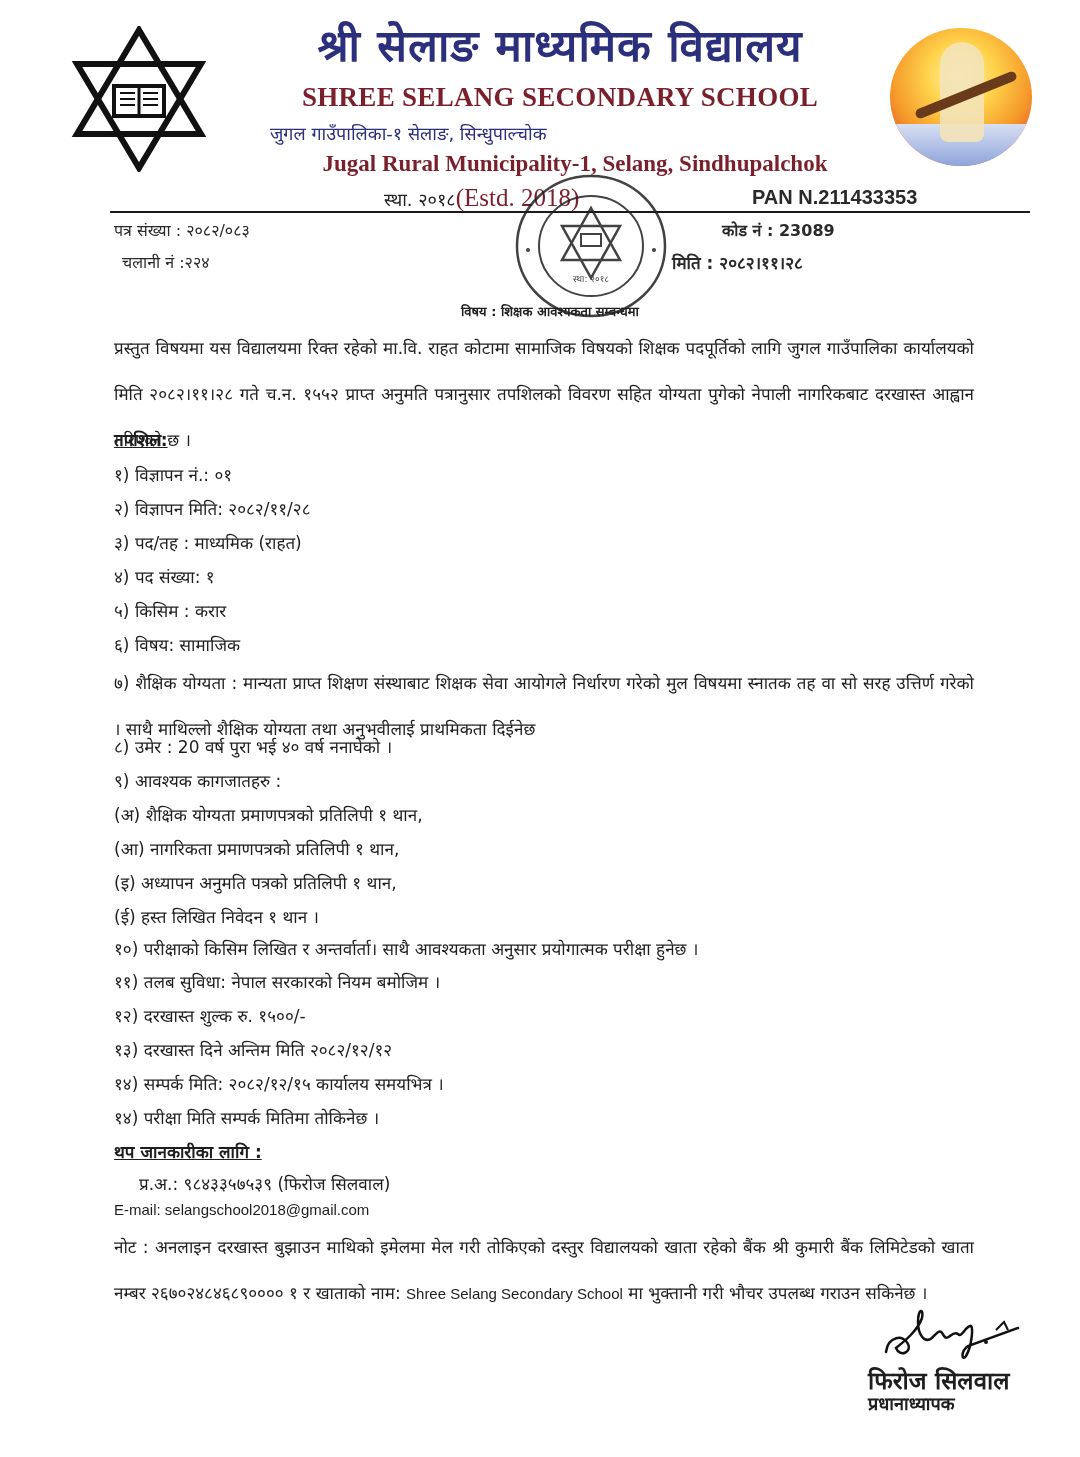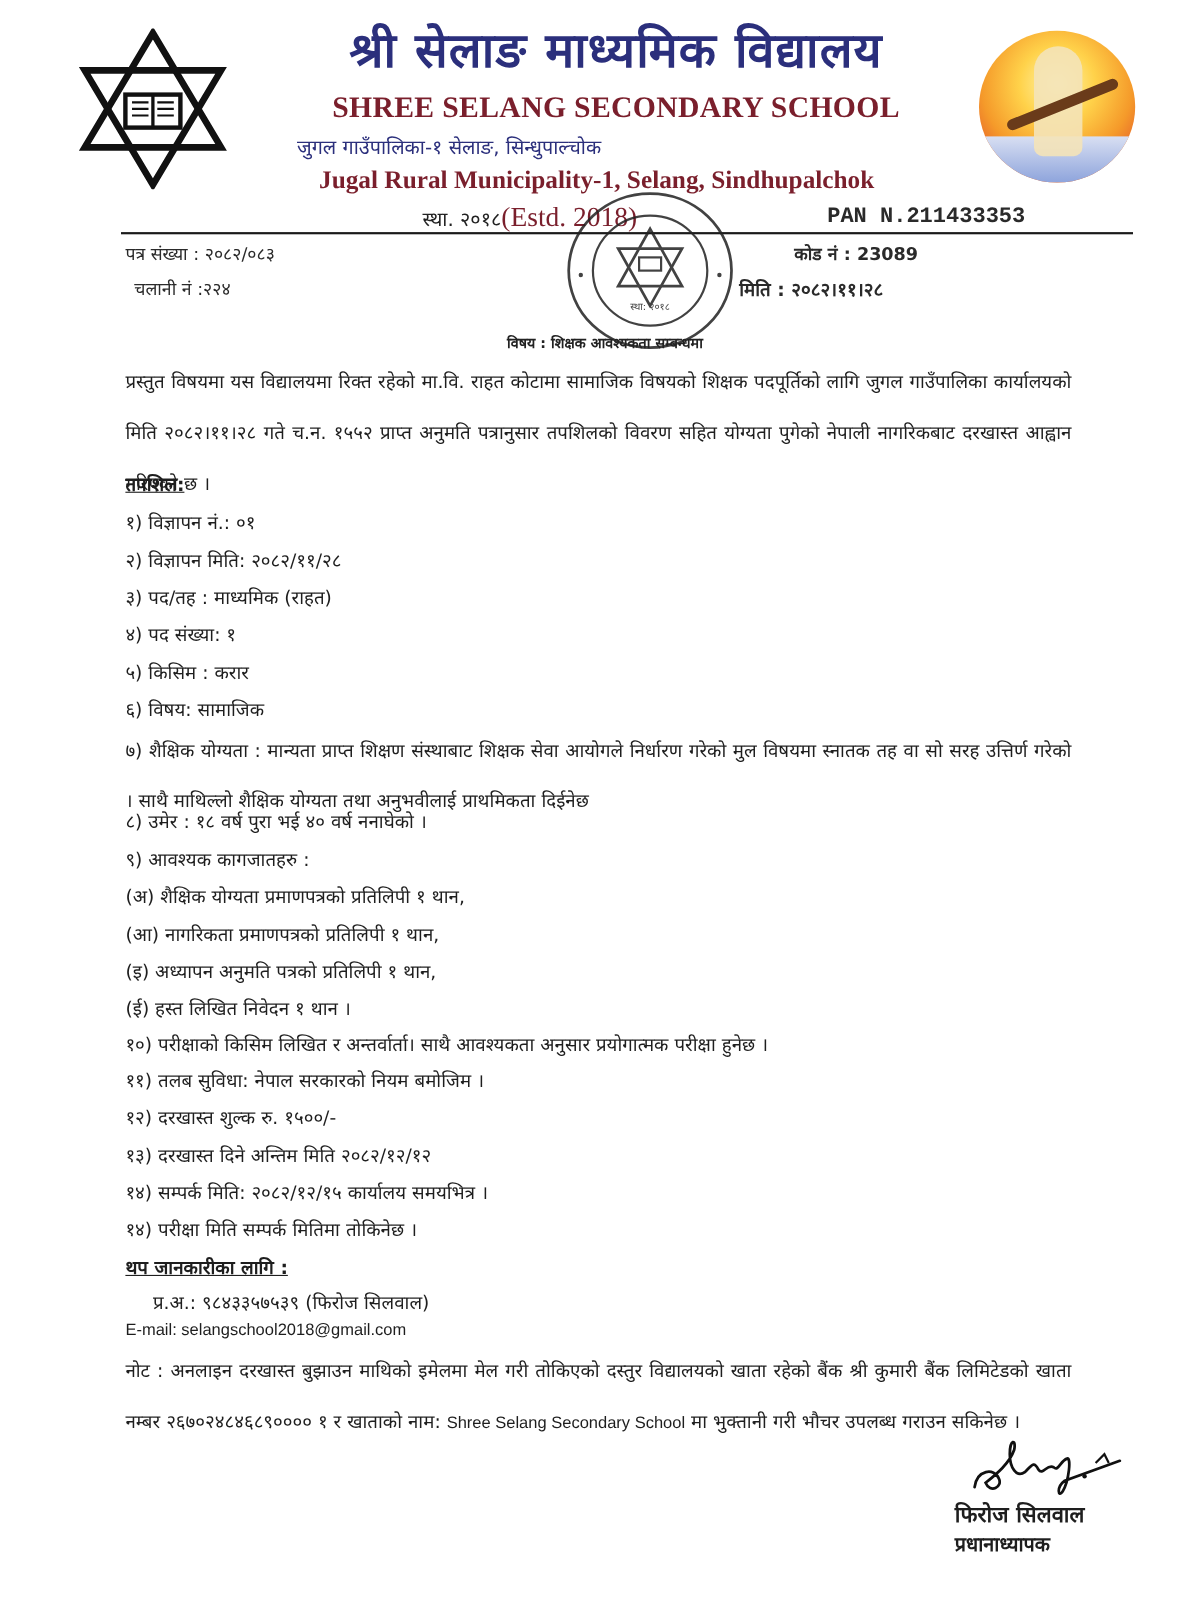"Jugal Rural Municipality-1, Selang," .addr-en { text-align: left -> center }
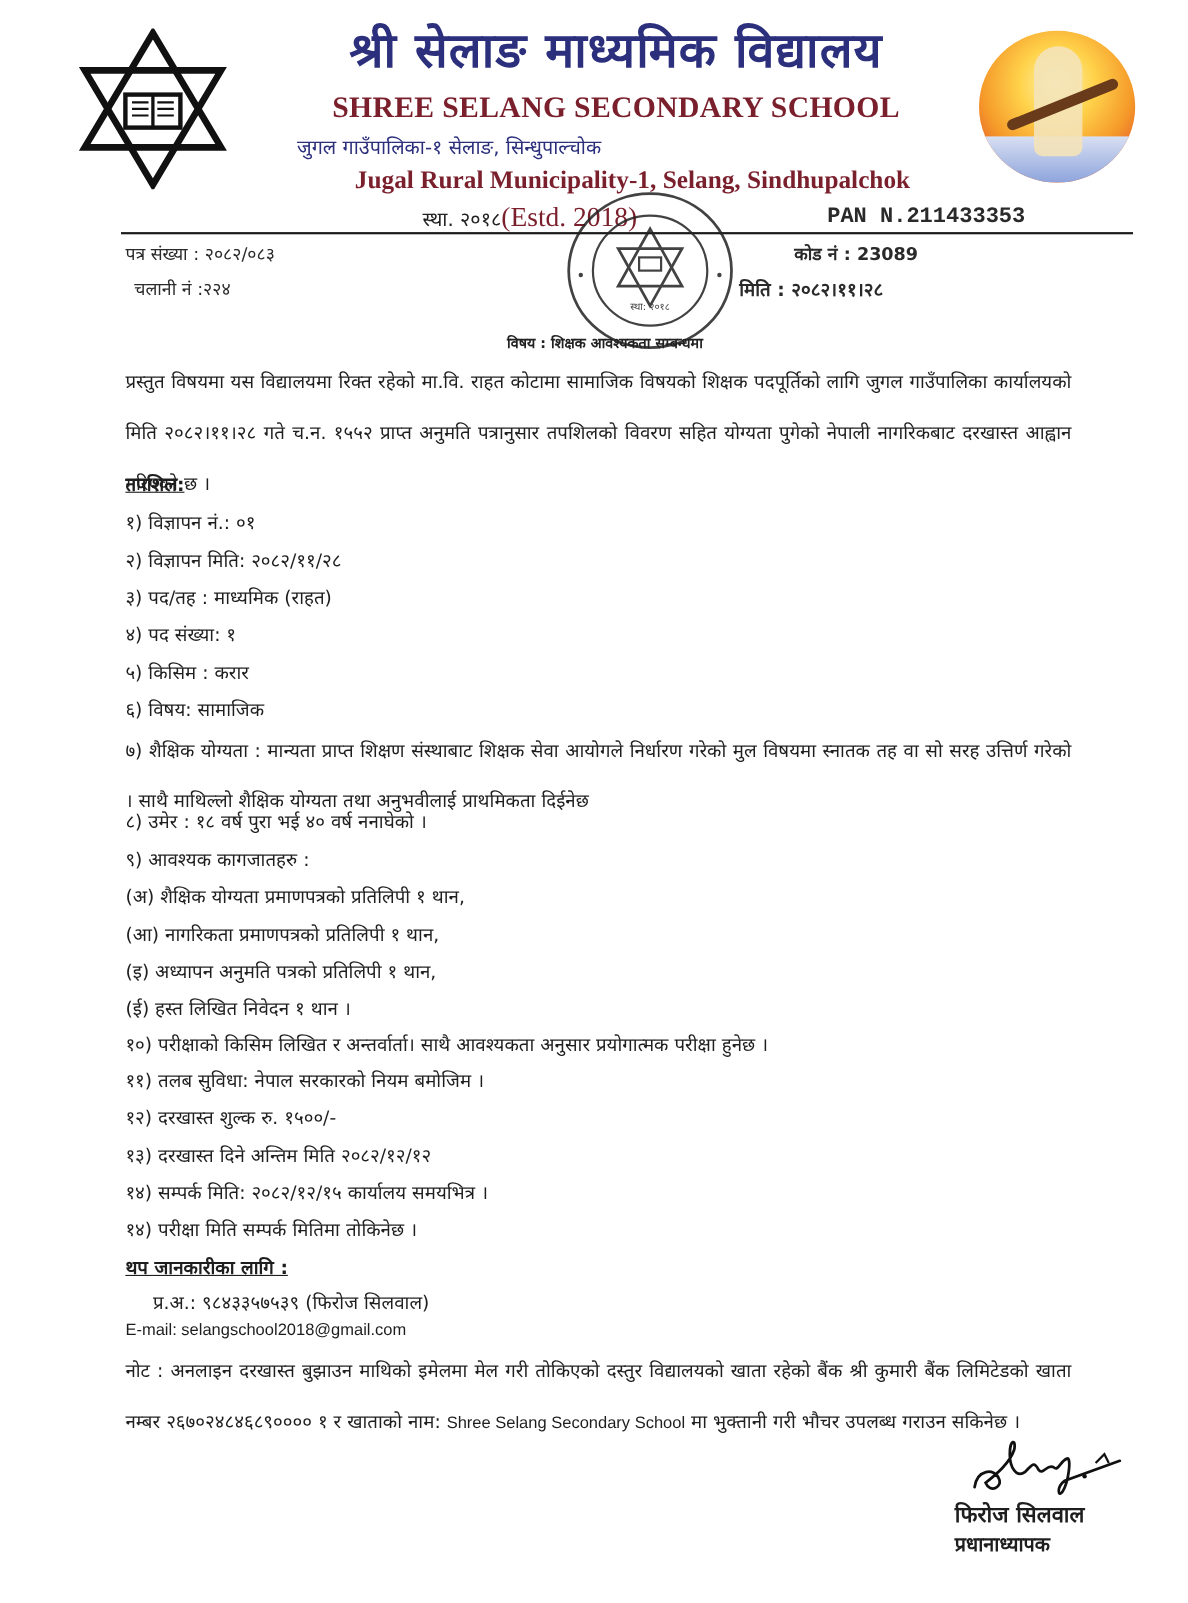"PAN N.211433353" .pan { font-family: Liberation Mono, monospace -> Liberation Sans, sans-serif }
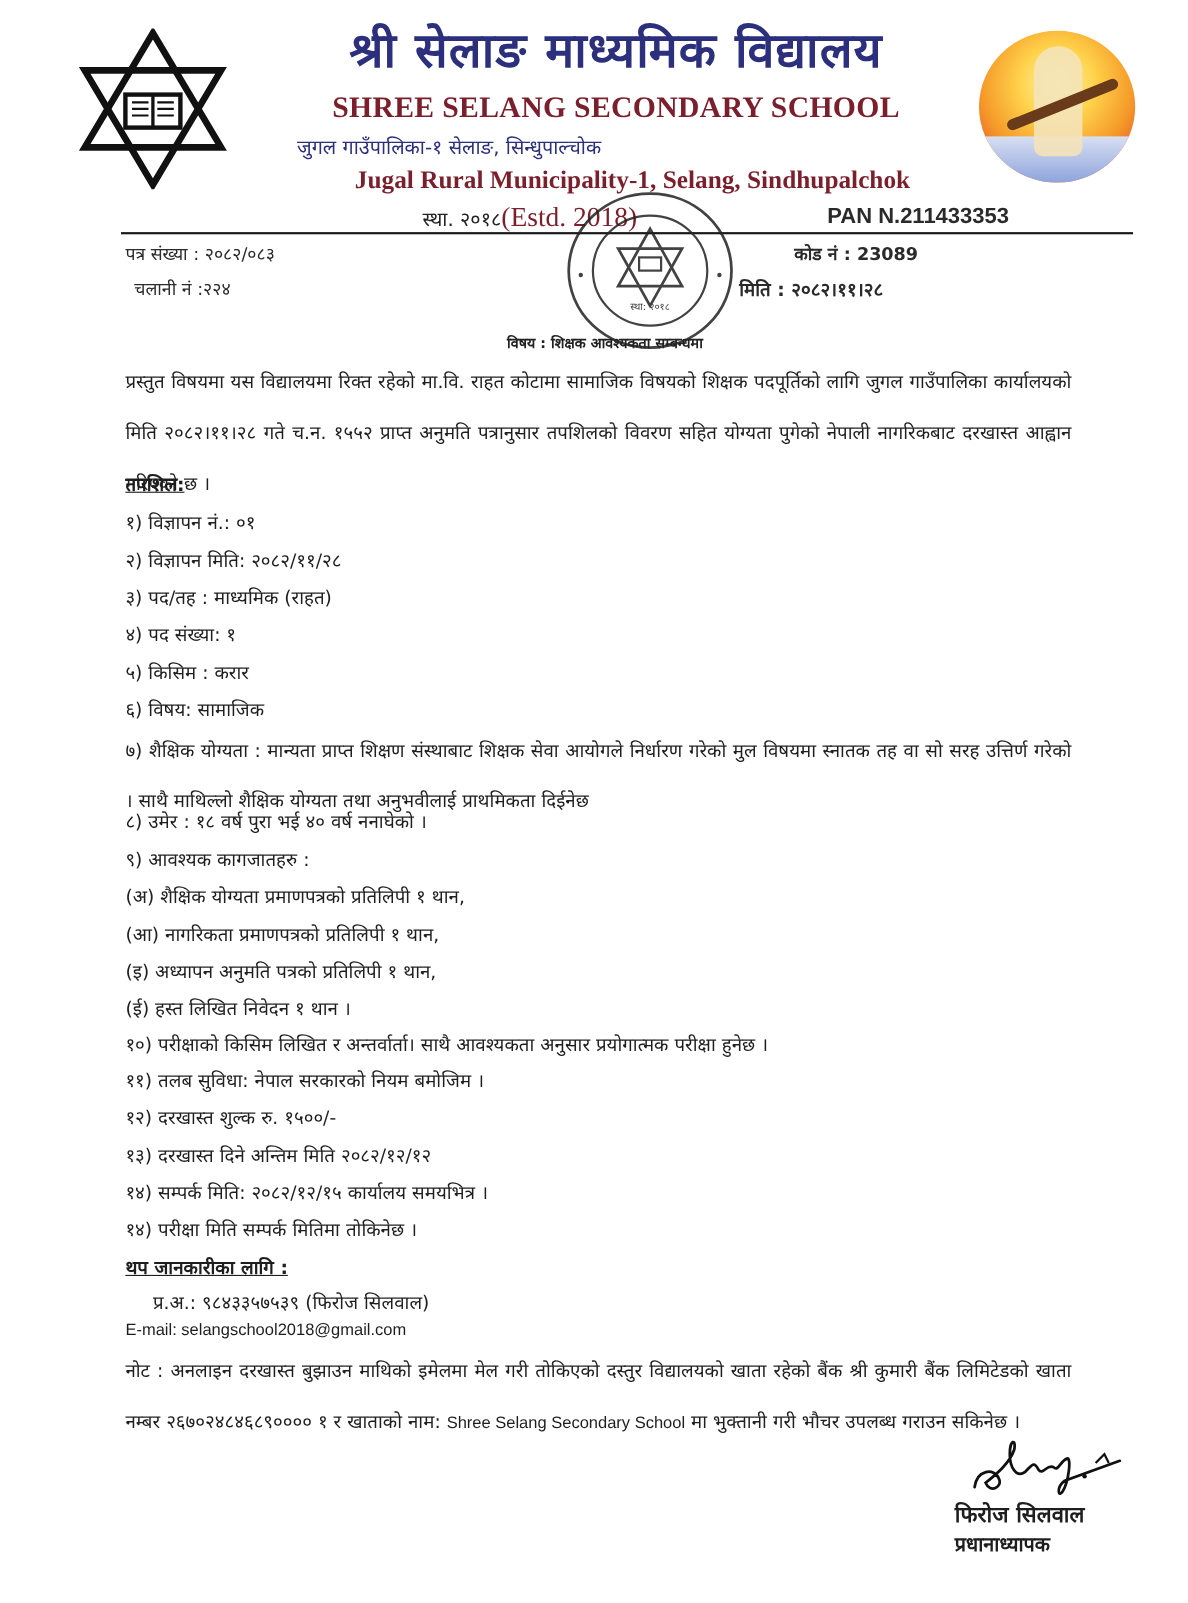"८) उमेर : १८ वर्ष" div.abs { text: १८ -> 20 }
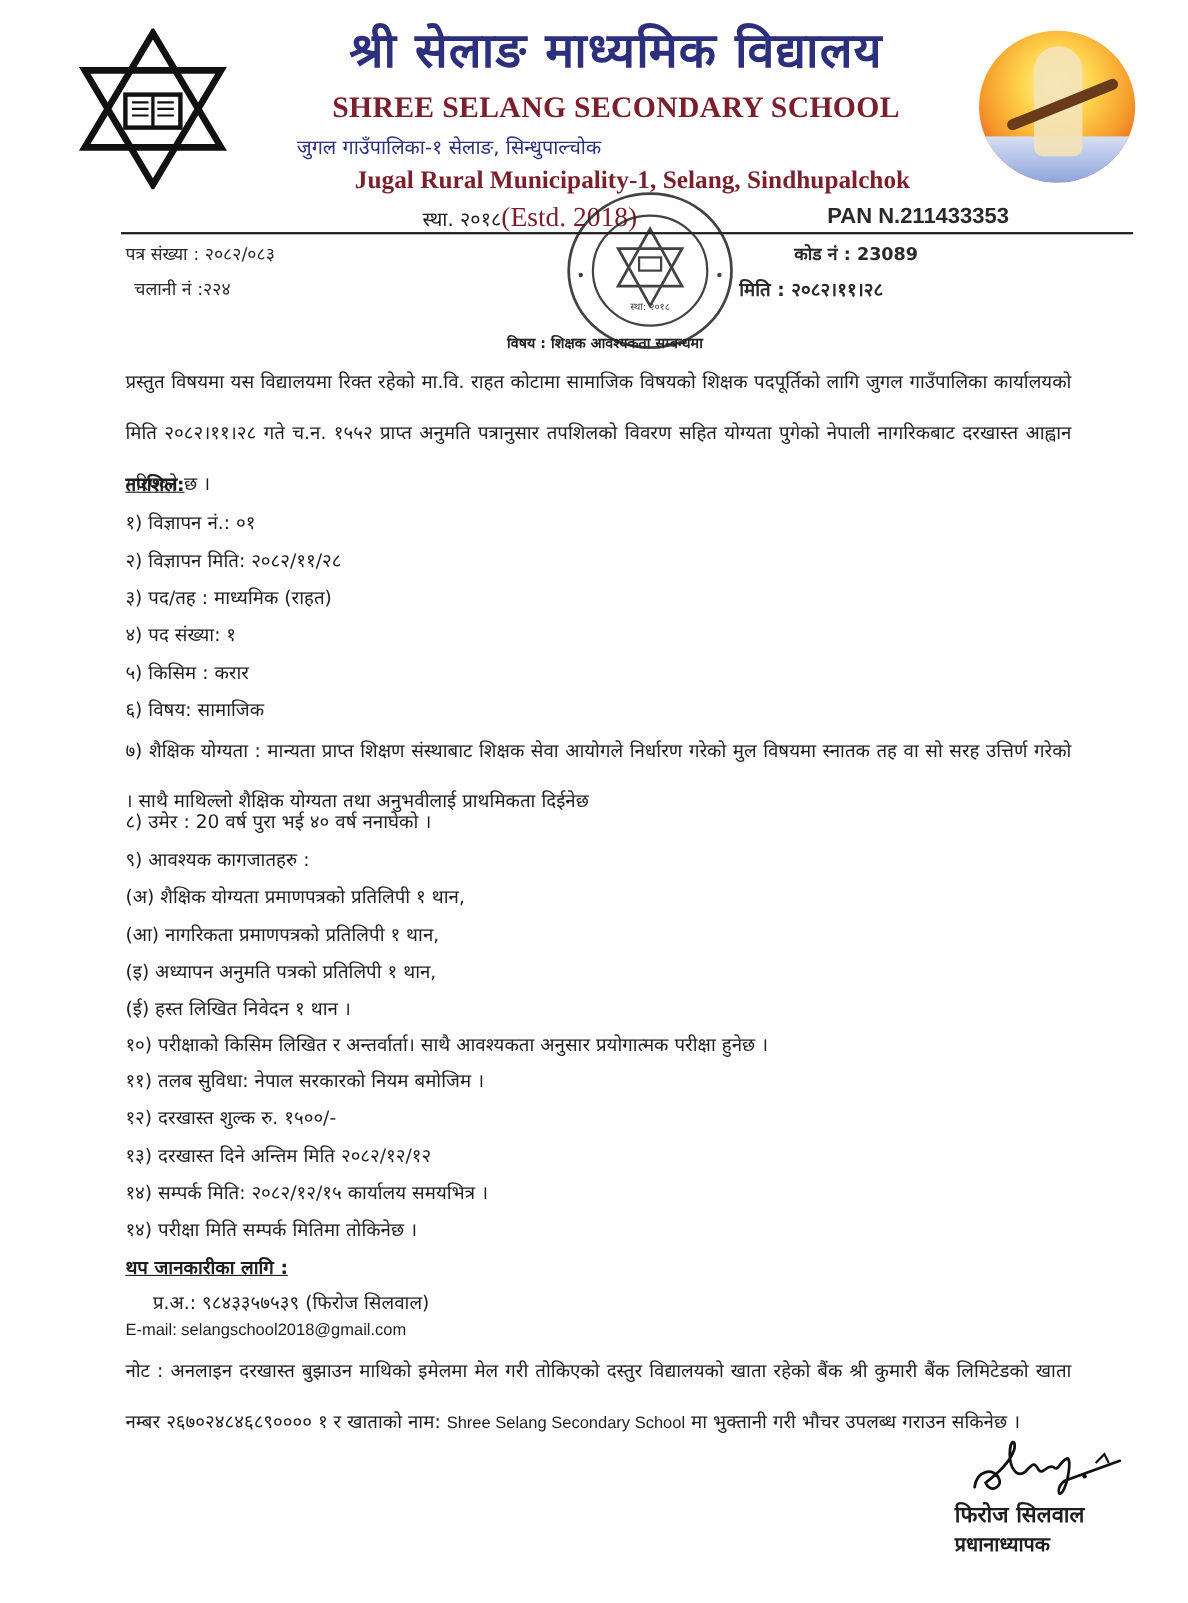"फिरोज सिलवाल" .sig-name { font-size: 20px -> 24px }
